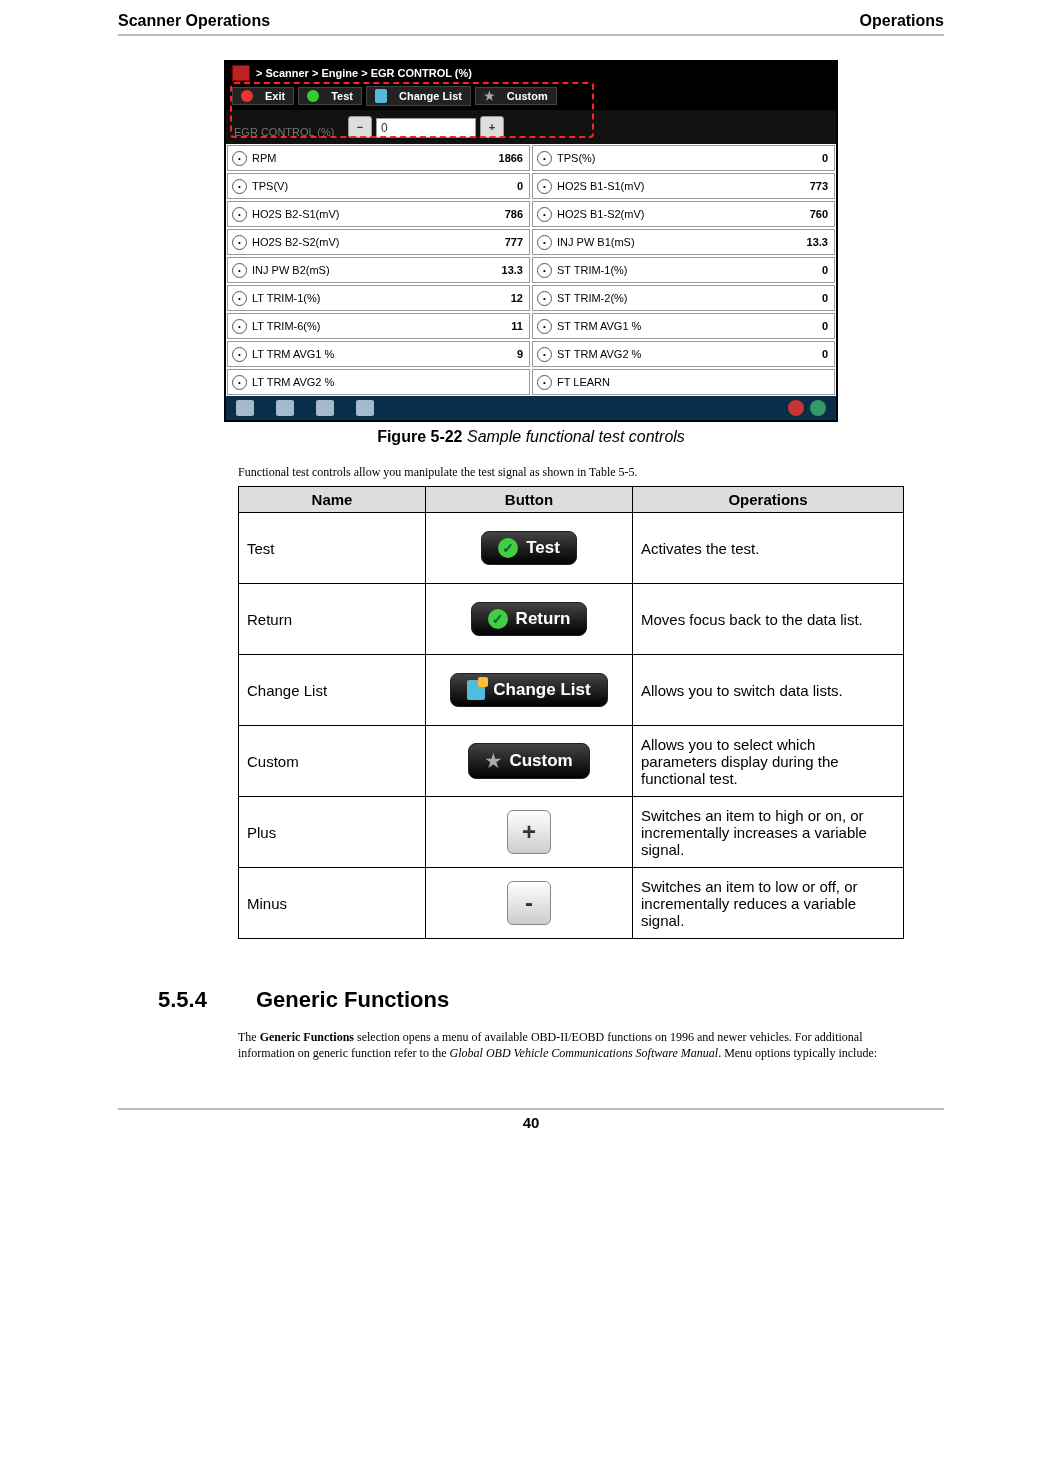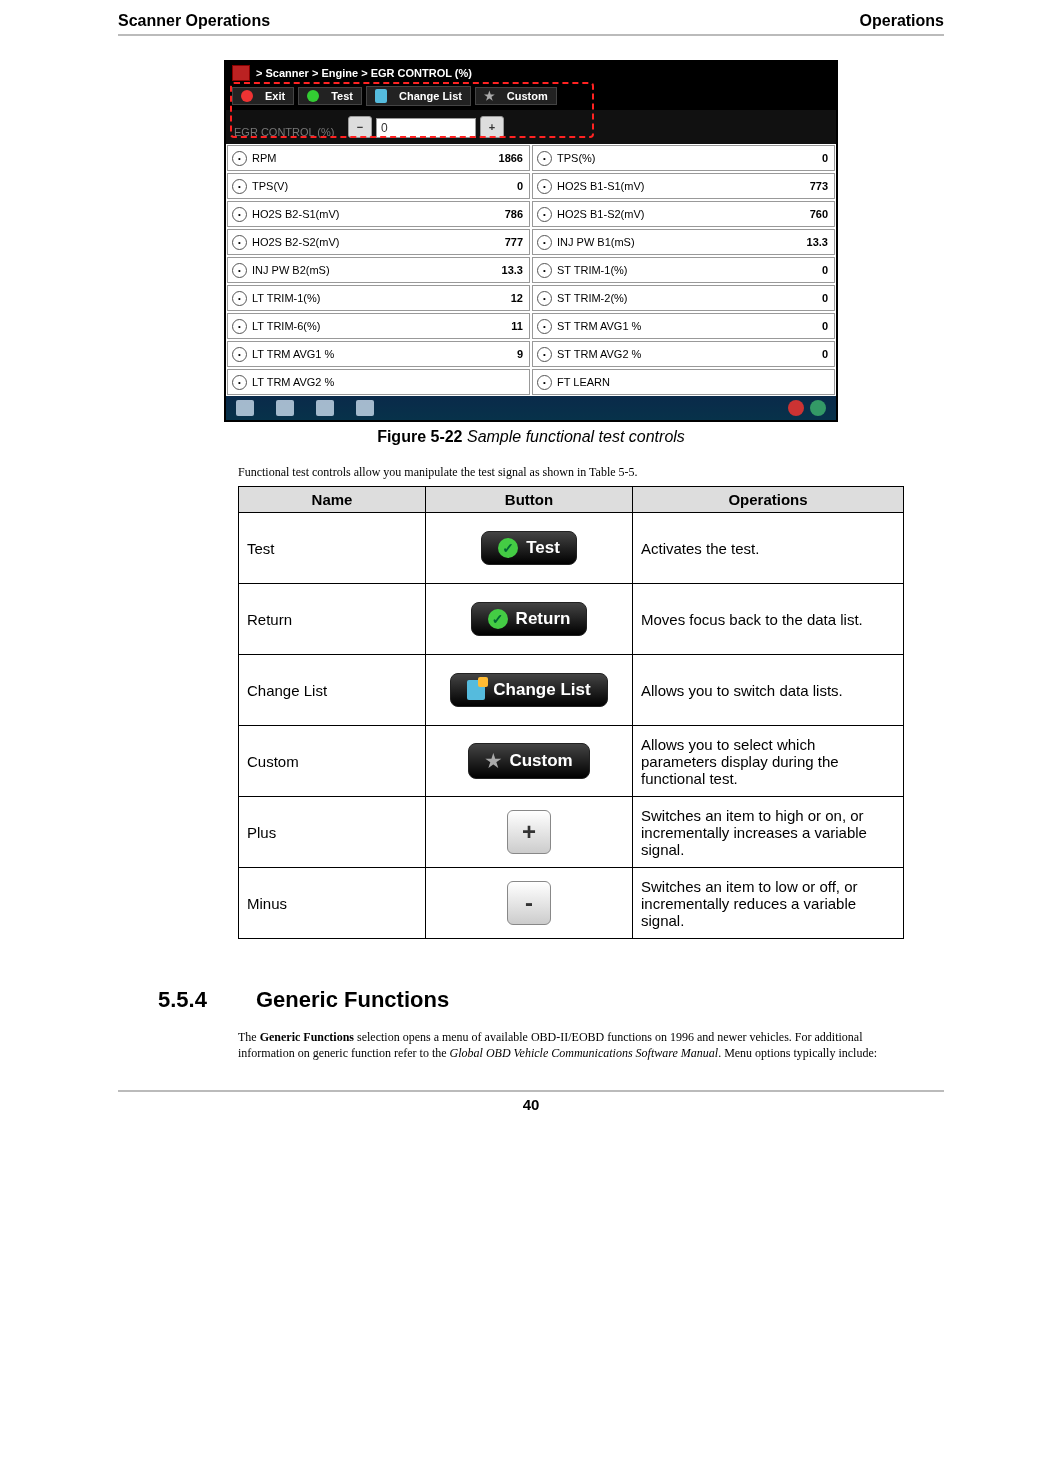"40" .page-footer { margin-top: 28px -> 46px }
